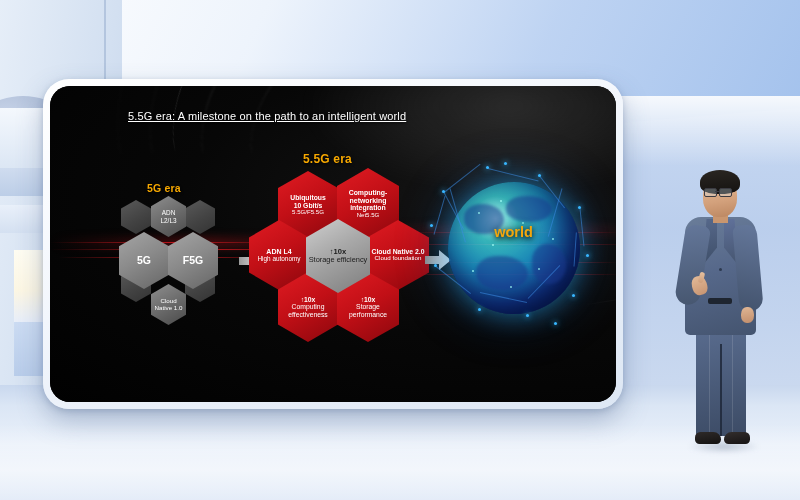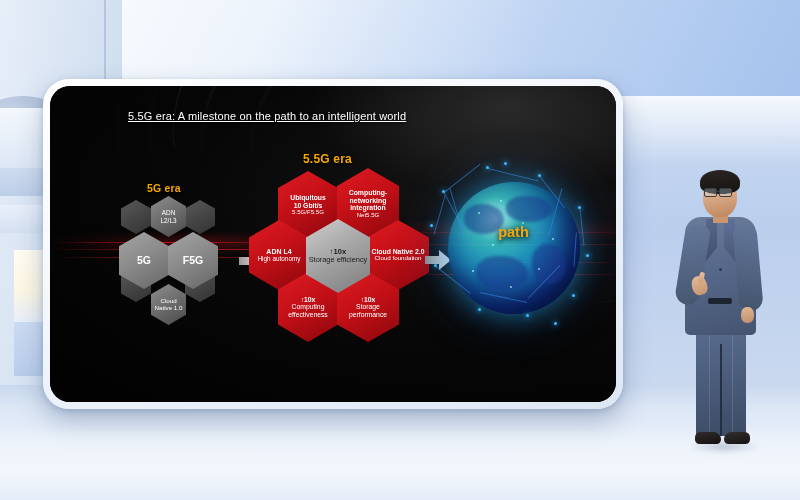"path" div { text: path -> world }
